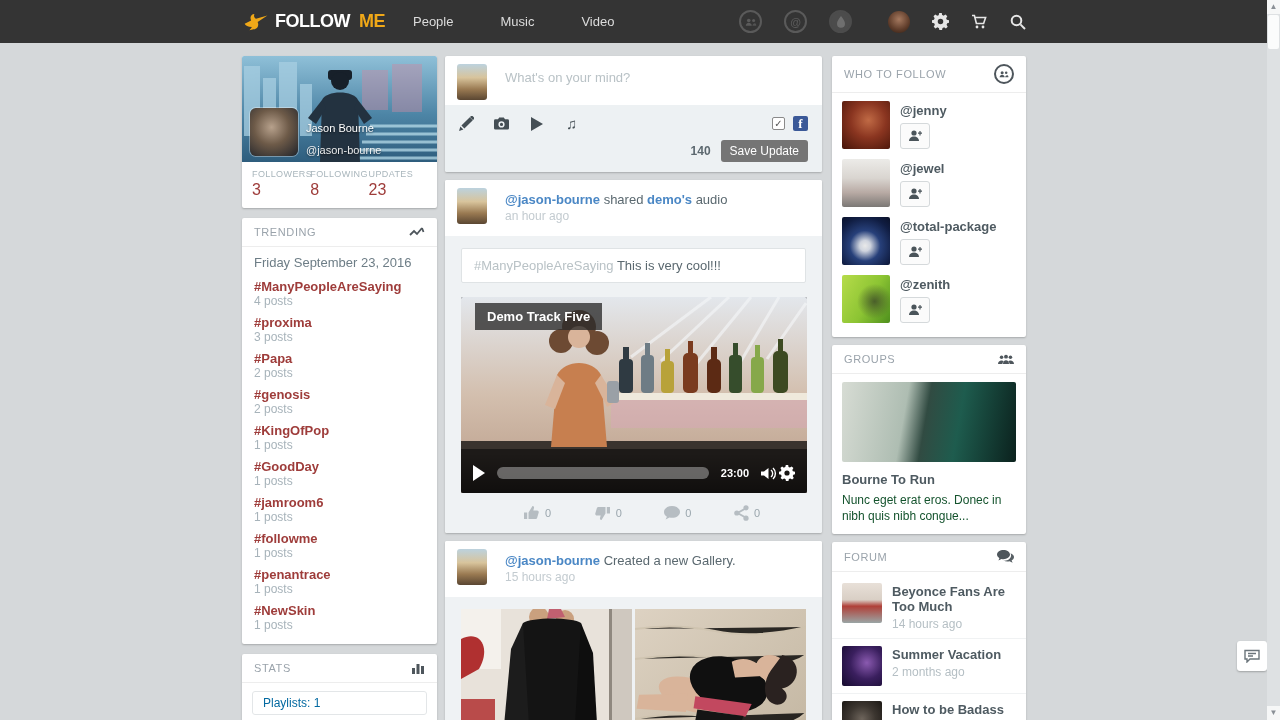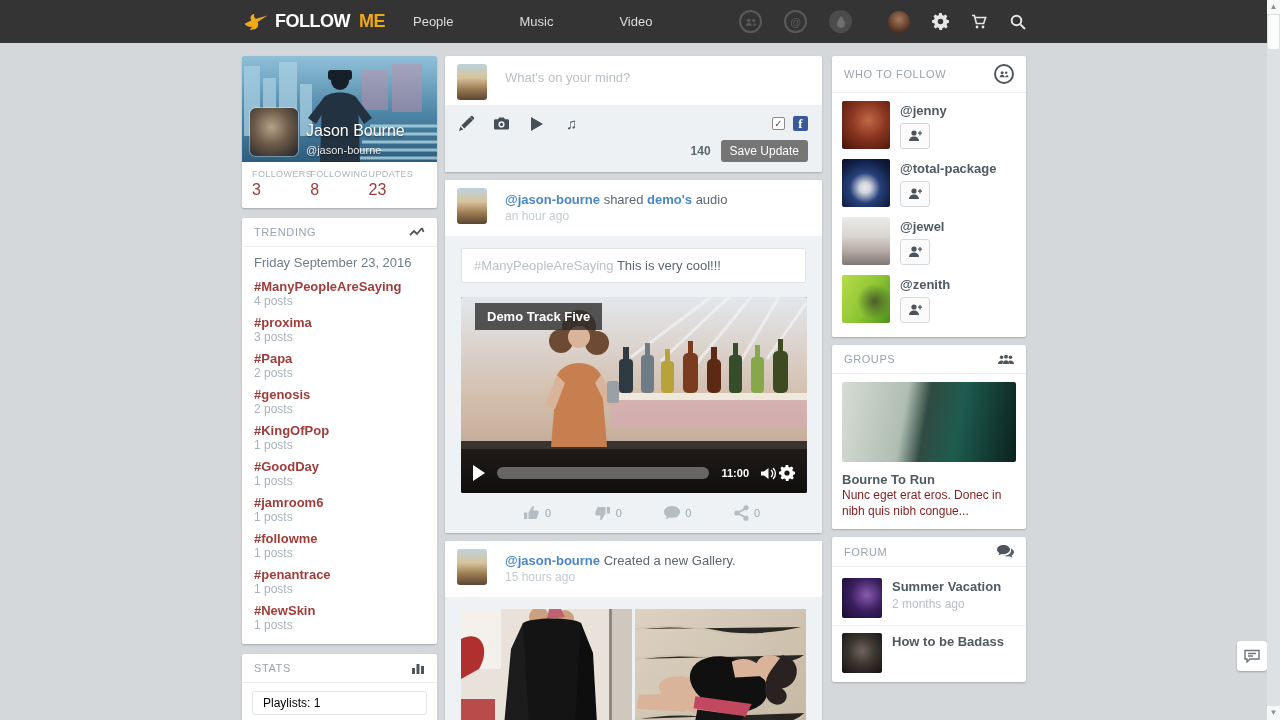"People" .nav-links { gap: 66px -> 47px }
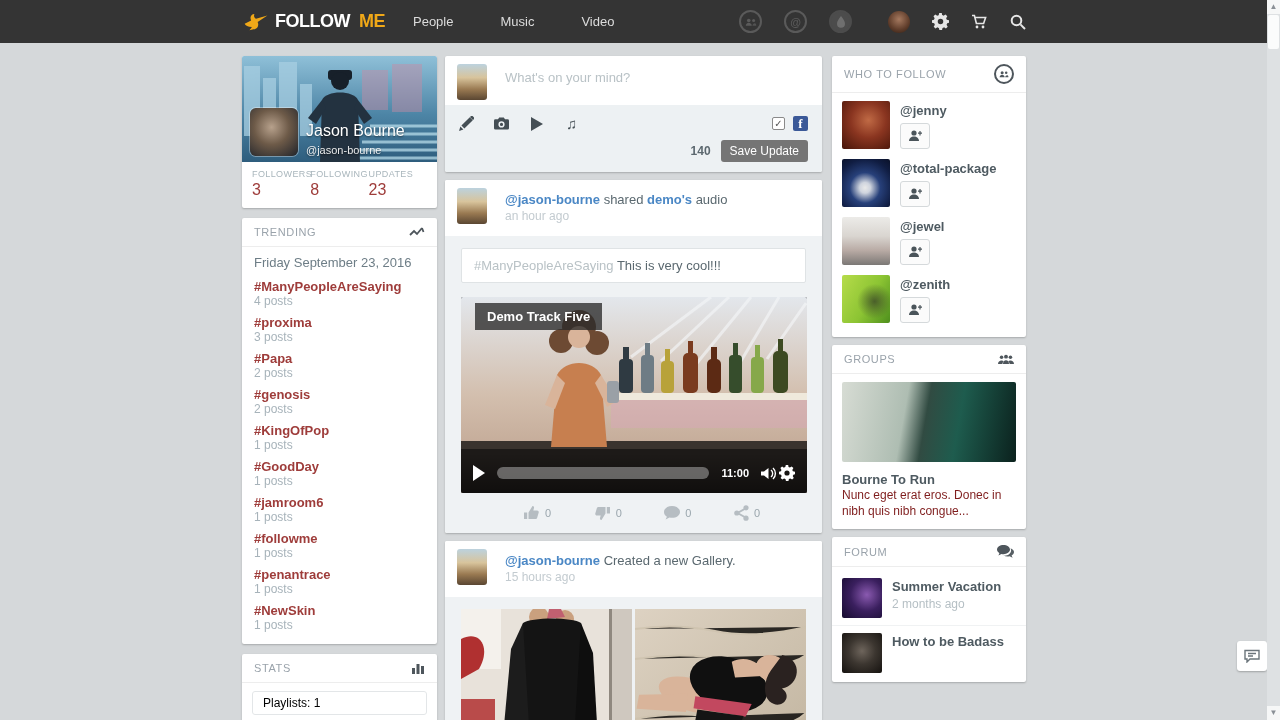"Jason Bourne" .cover-name { font-size: 16px -> 11px }
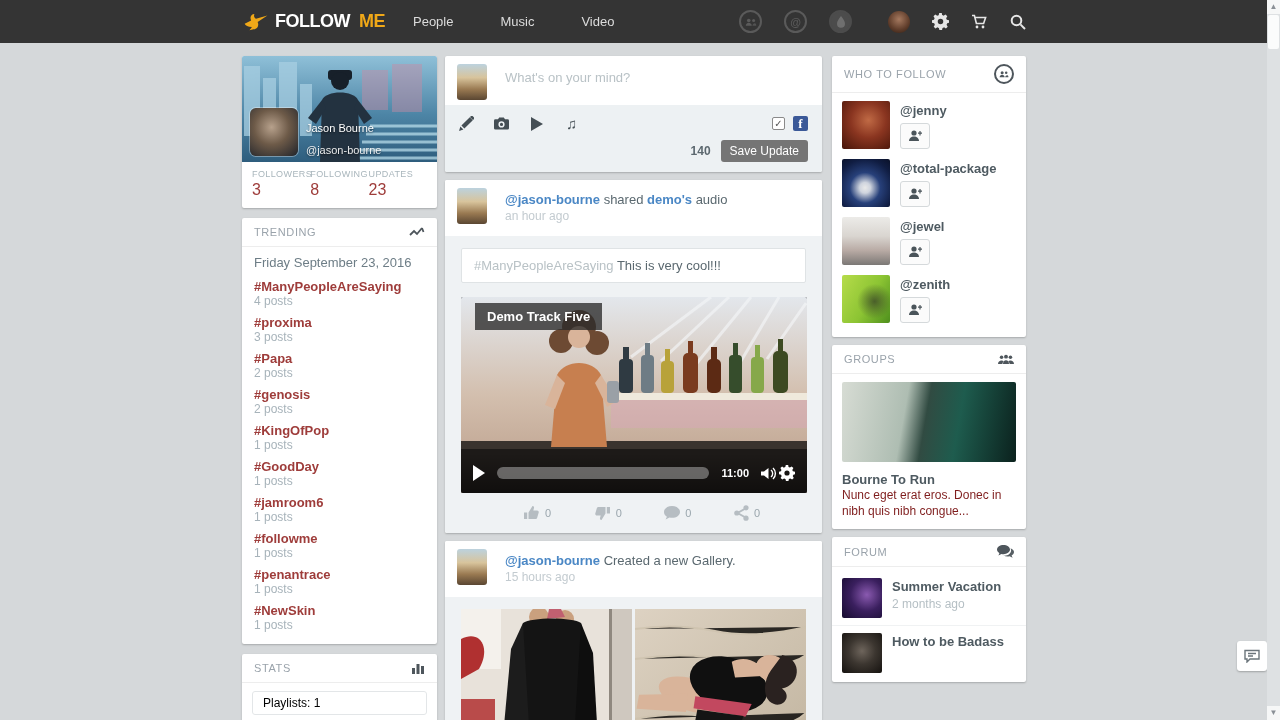"@total-package" div.wtf-item { order: before "@jewel" -> after "@jewel" }
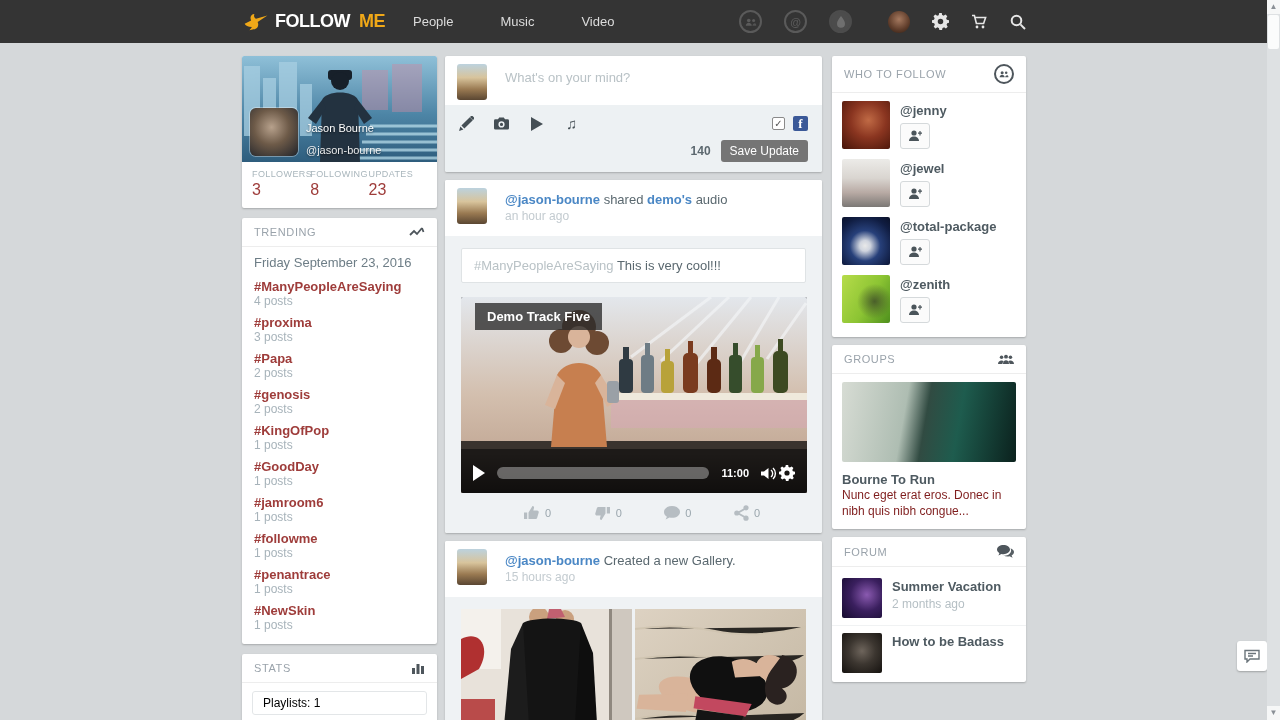"11:00" span.player-time { text: 11:00 -> 23:00 }
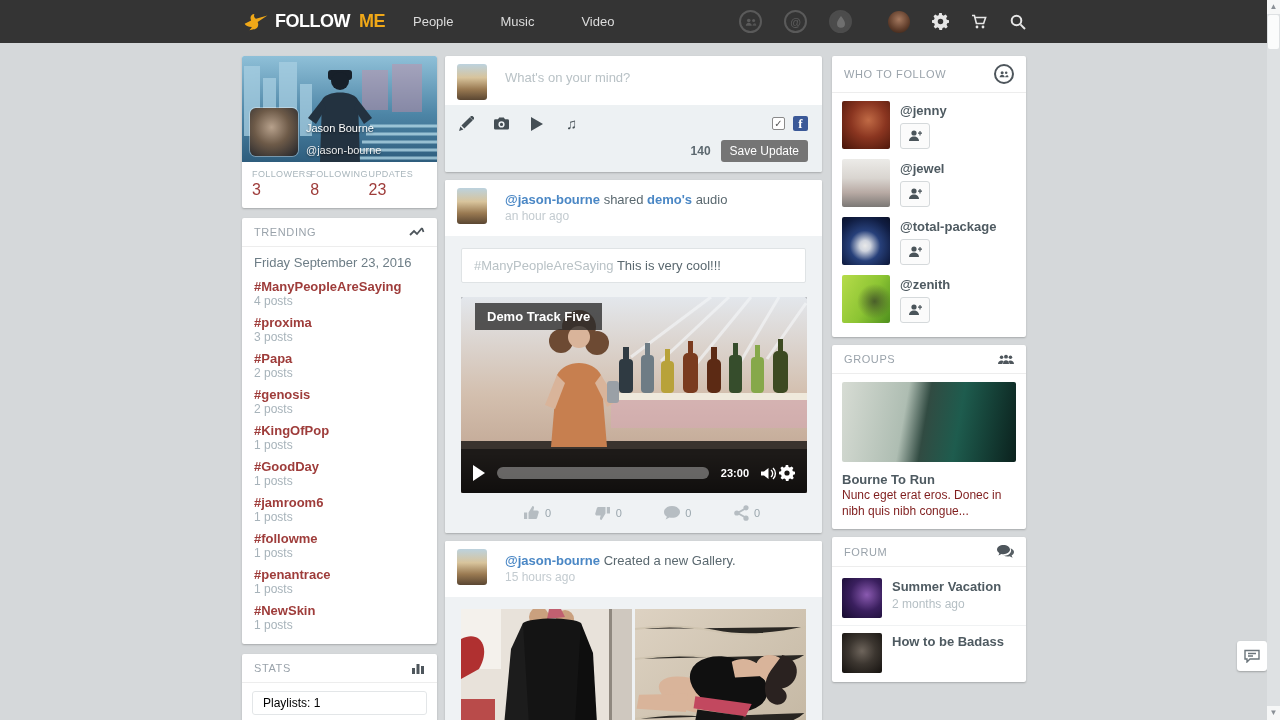"Nunc eget erat eros. Donec" .group-desc { color: #7f1d1d -> #14532d; margin-top: none -> 5px }
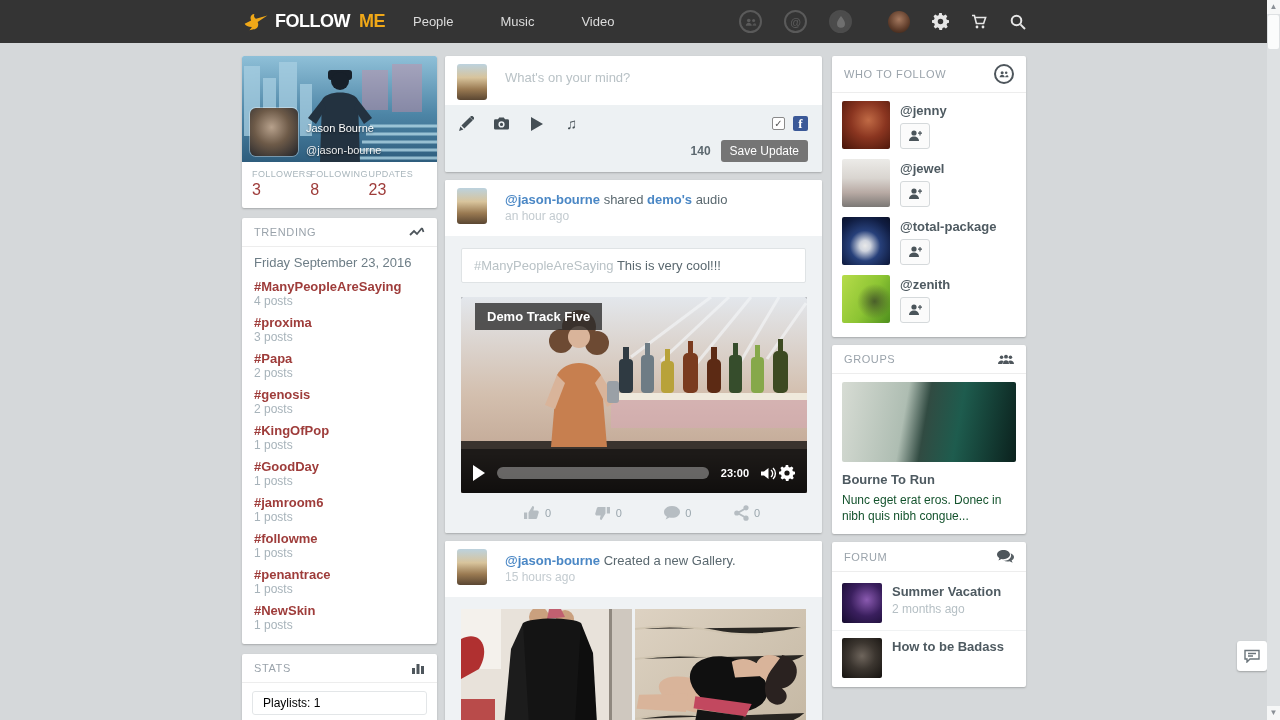"Beyonce Fans Are Too Much" div.forum-item { html: none -> <div> <div></div> <div> <div>Beyonce Fans Are Too Much</div> <div>14 hours ago</div> </div> </div> }
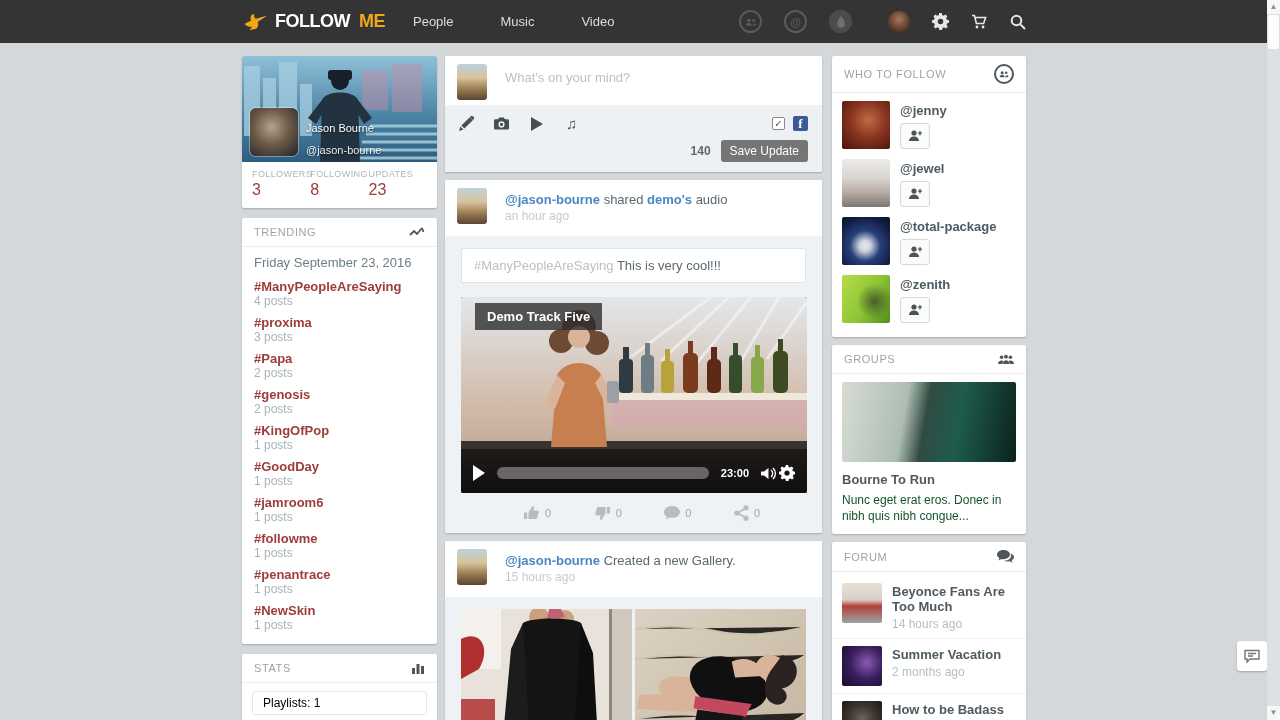"Playlists: 1" .stats-item { color: #000000 -> #0369a1 }
